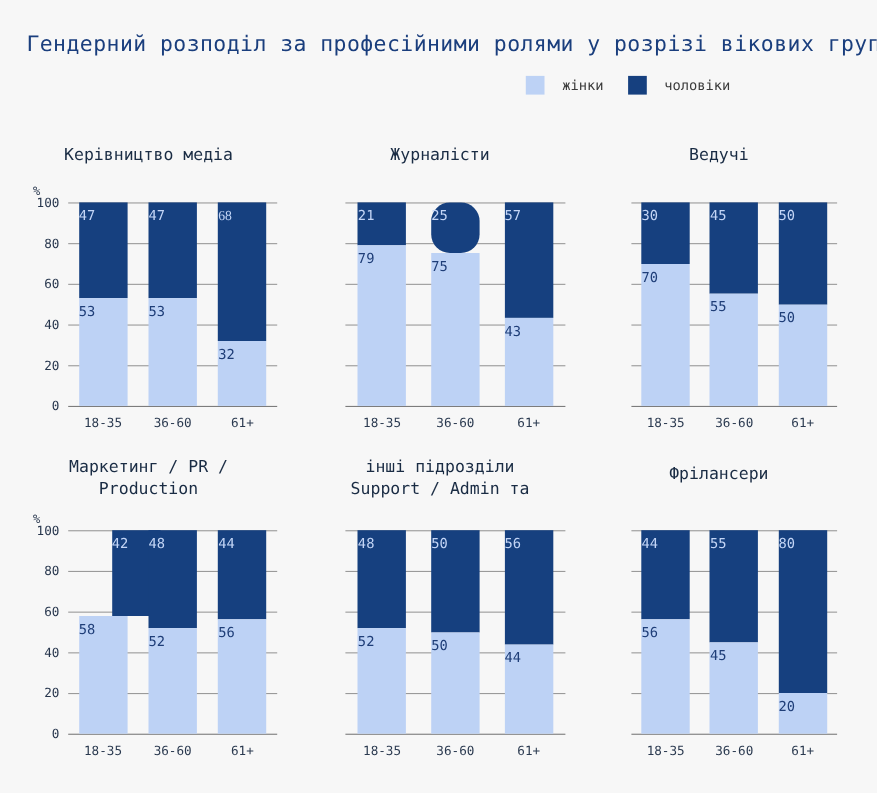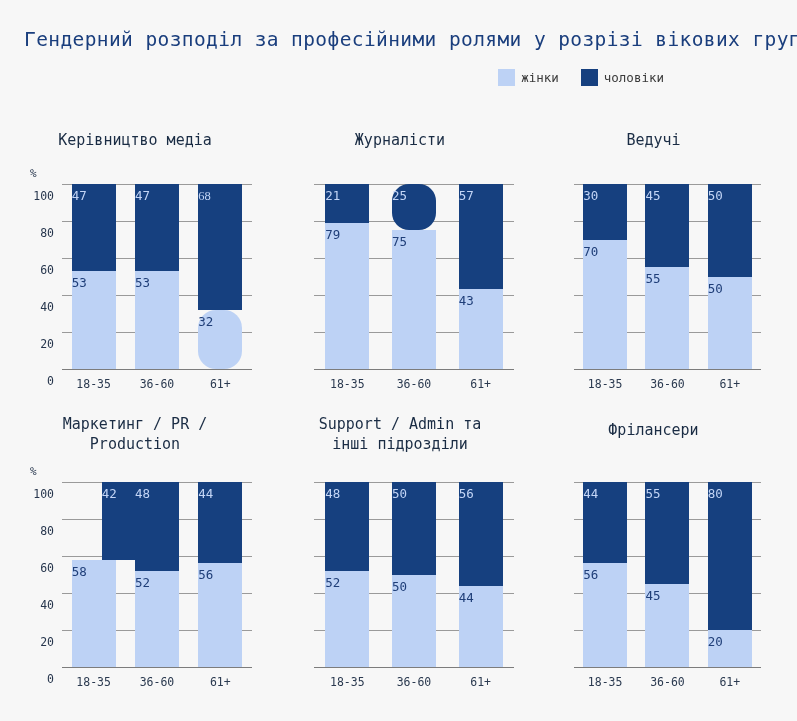"жінки" .legend-item { gap: 6px -> 16px }
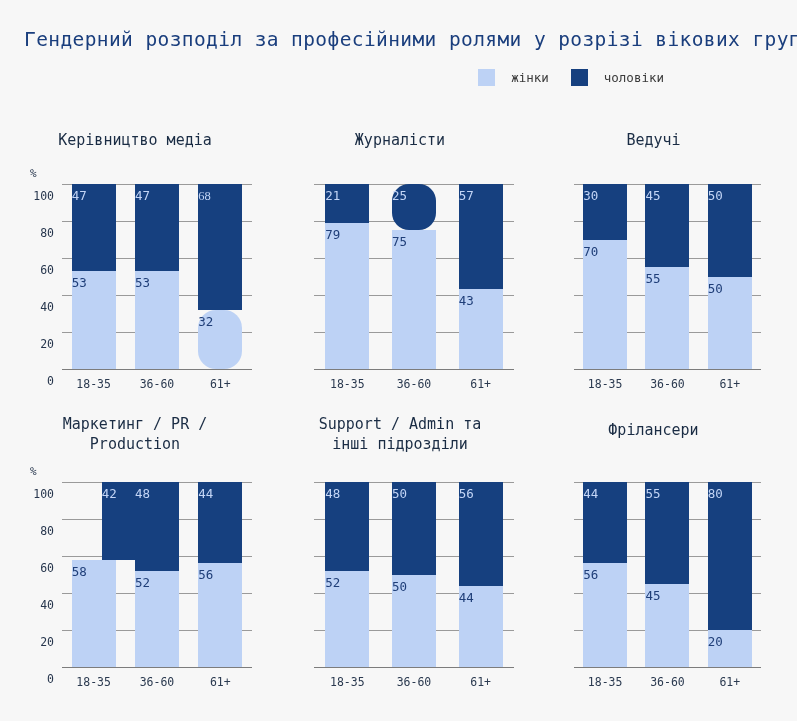"100" .ytick { margin-top: 12px -> none }
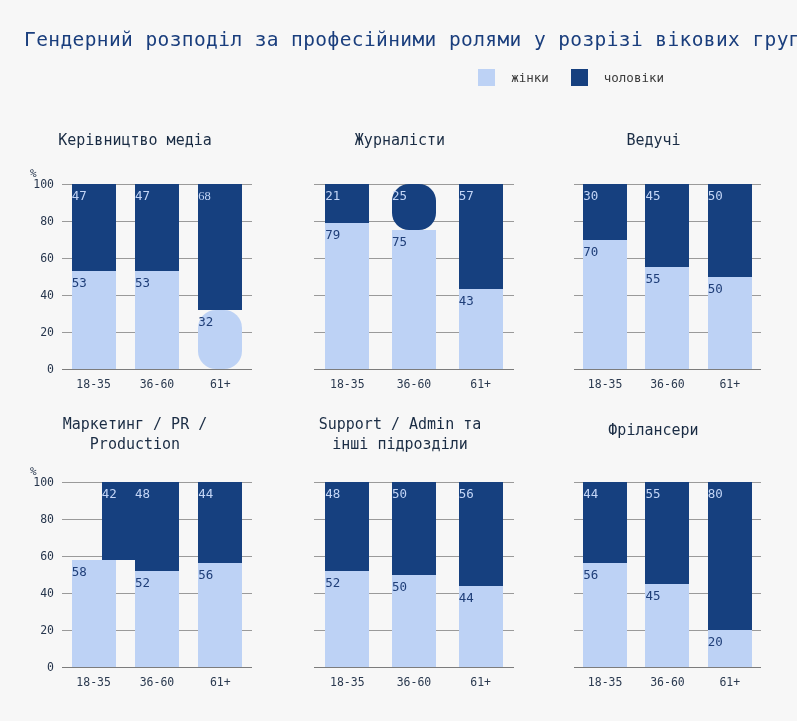"32" div.seg { border-radius: 18px -> none }
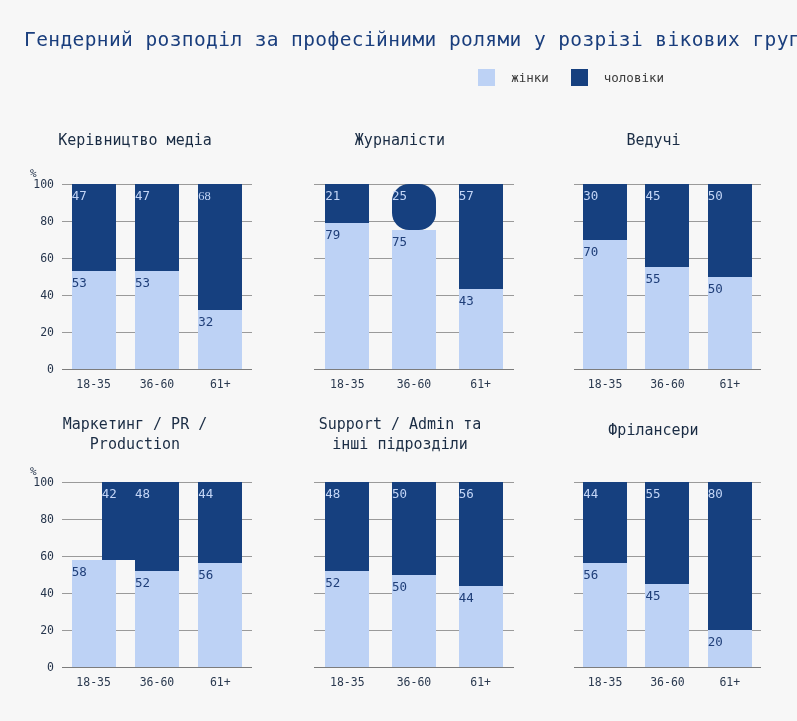"Support / Admin та" div { order: before "інші підрозділи" -> after "інші підрозділи" }
